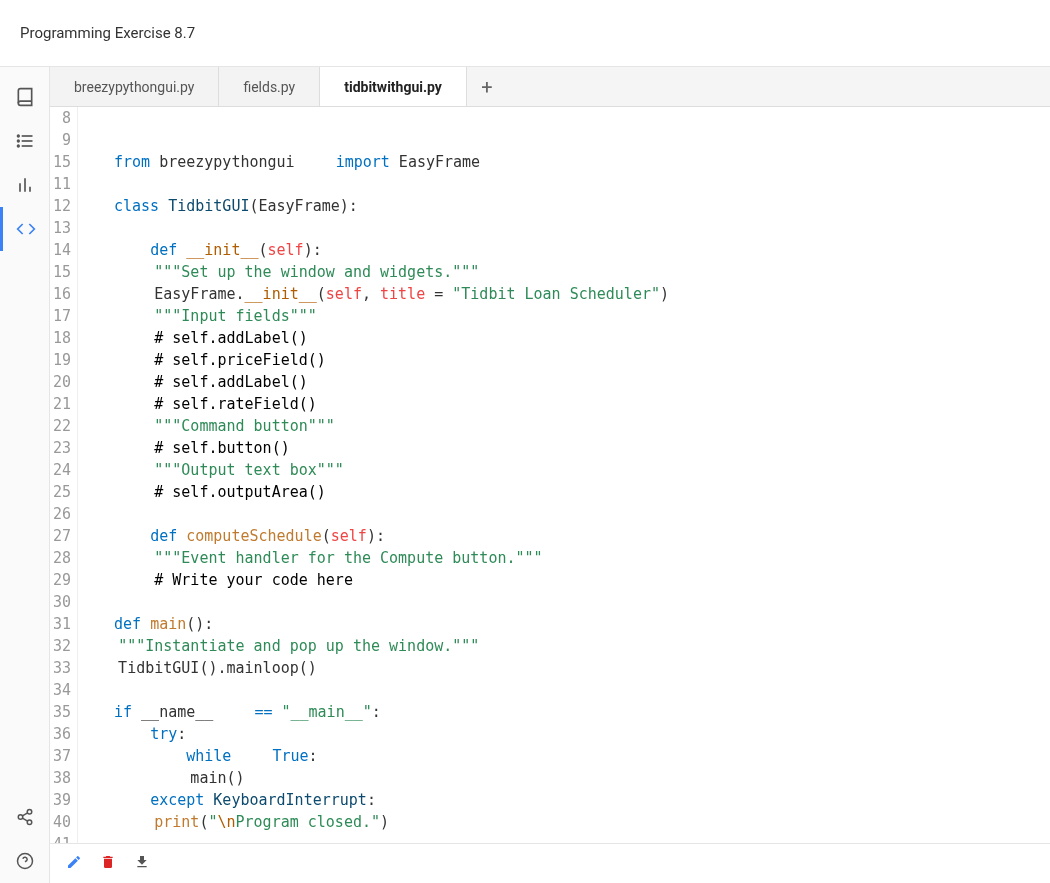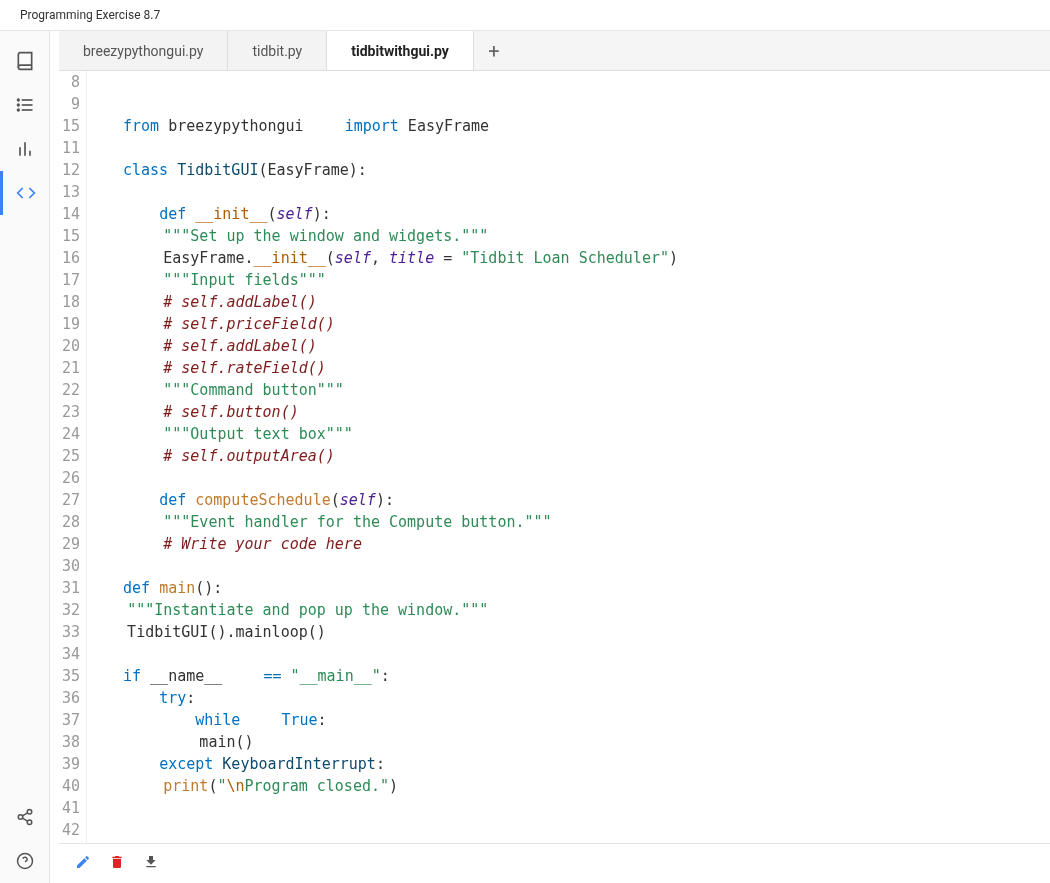"Programming Exercise 8.7" .title-bar { font-size: 12px -> 15px; padding: 8px 20px -> 24px 20px }
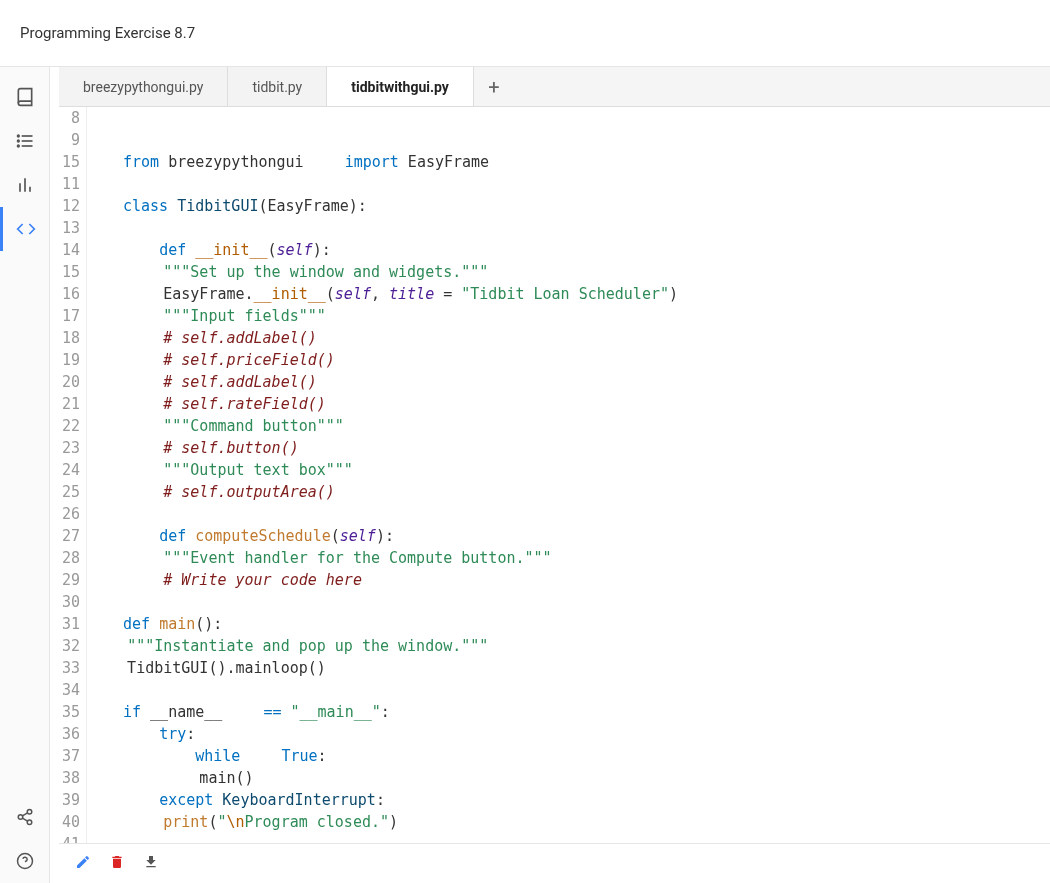"breezypythongui.py" .main-layout { gap: 9px -> none }
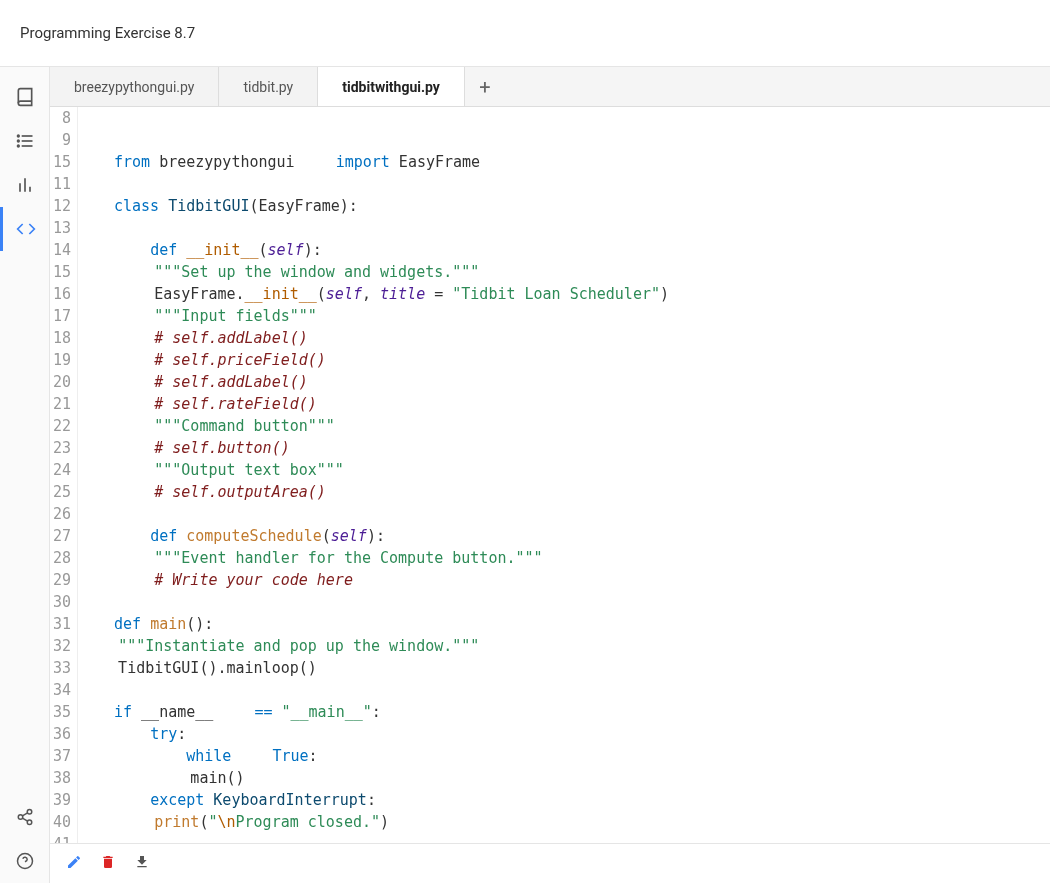"tidbit.py" div.tab { text: tidbit.py -> fields.py }
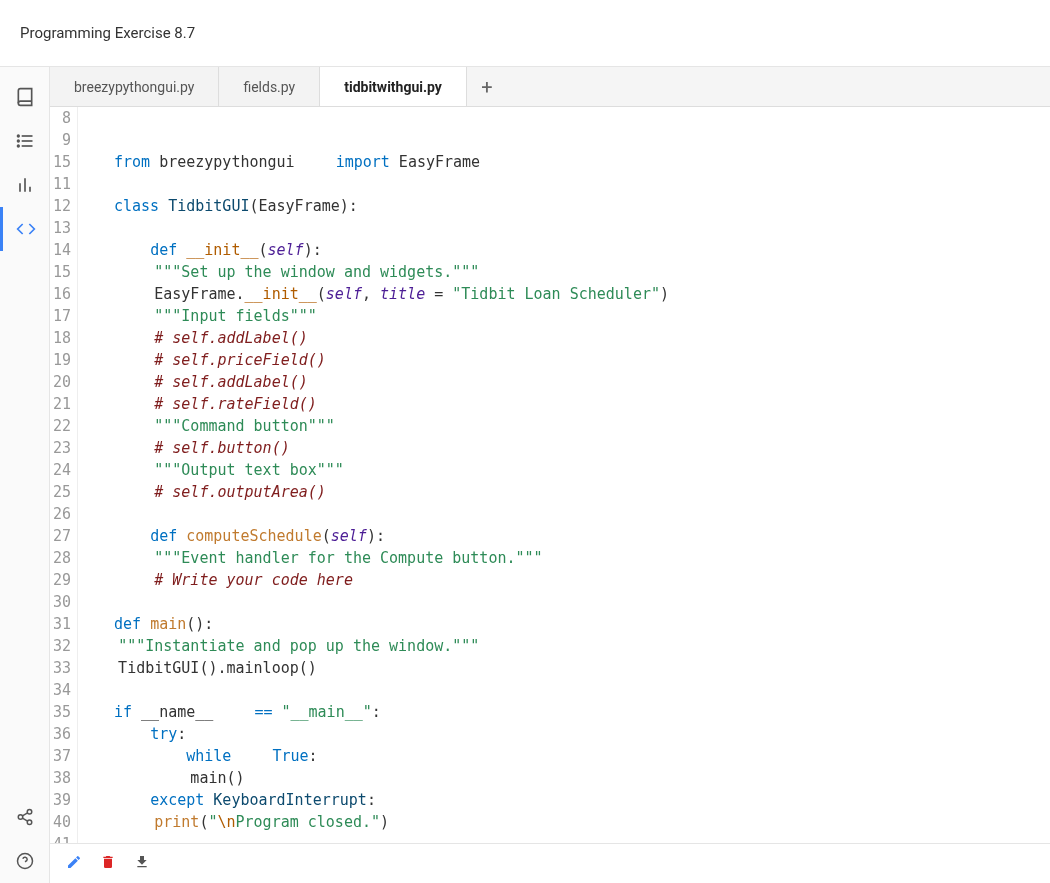"self" .tok-self { color: #4c1d95 -> #ef4444; font-style: italic -> none }
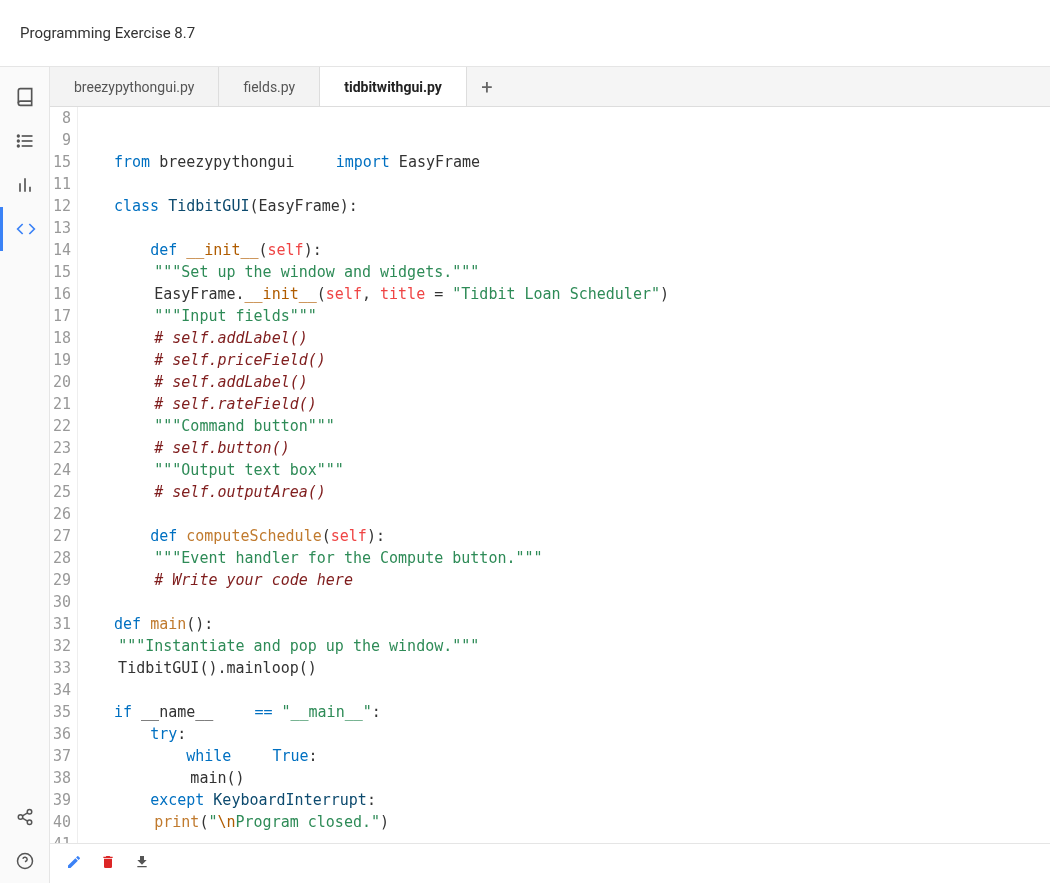"# self.addLabel()" .tok-com { color: #7f1d1d -> #000000; font-style: italic -> none }
